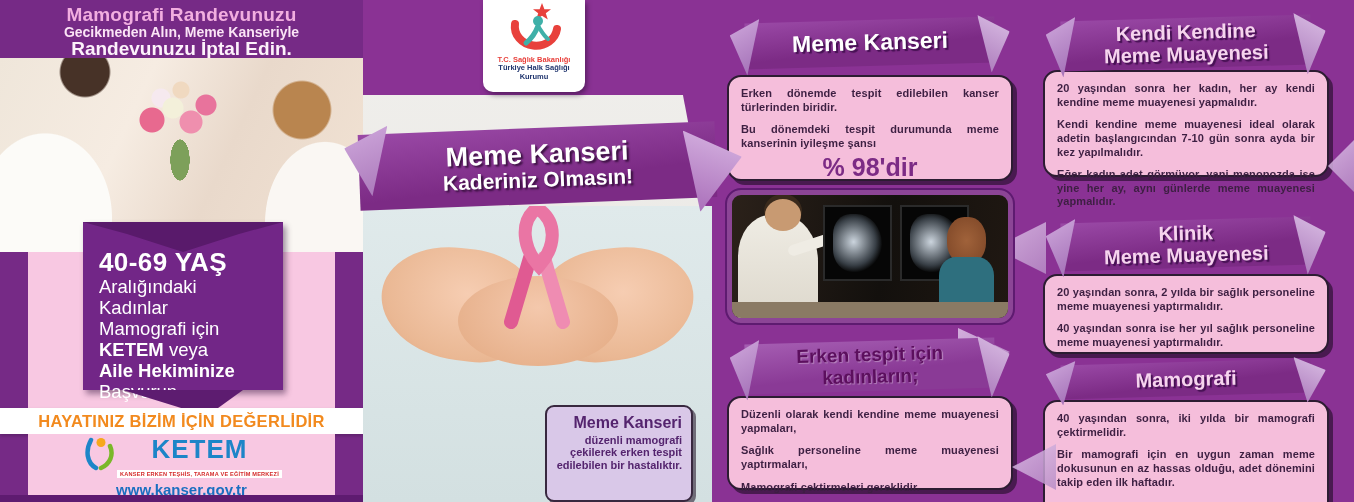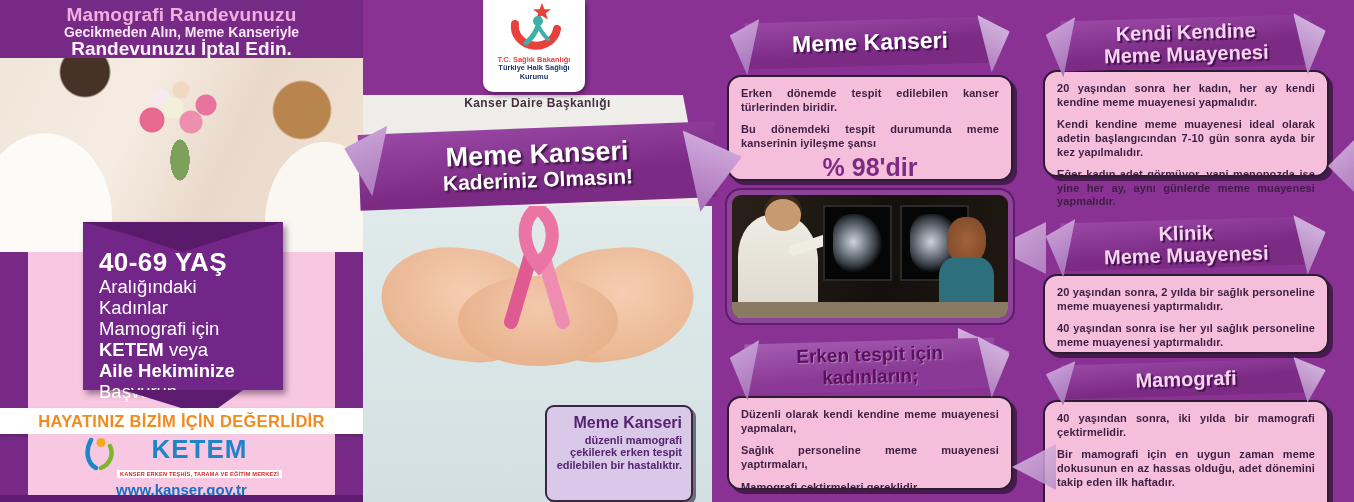"Kanser Daire Başkanlığı" div.mp-dept { html: <div>Kanser Daire Başkanlığı</div> -> none }
